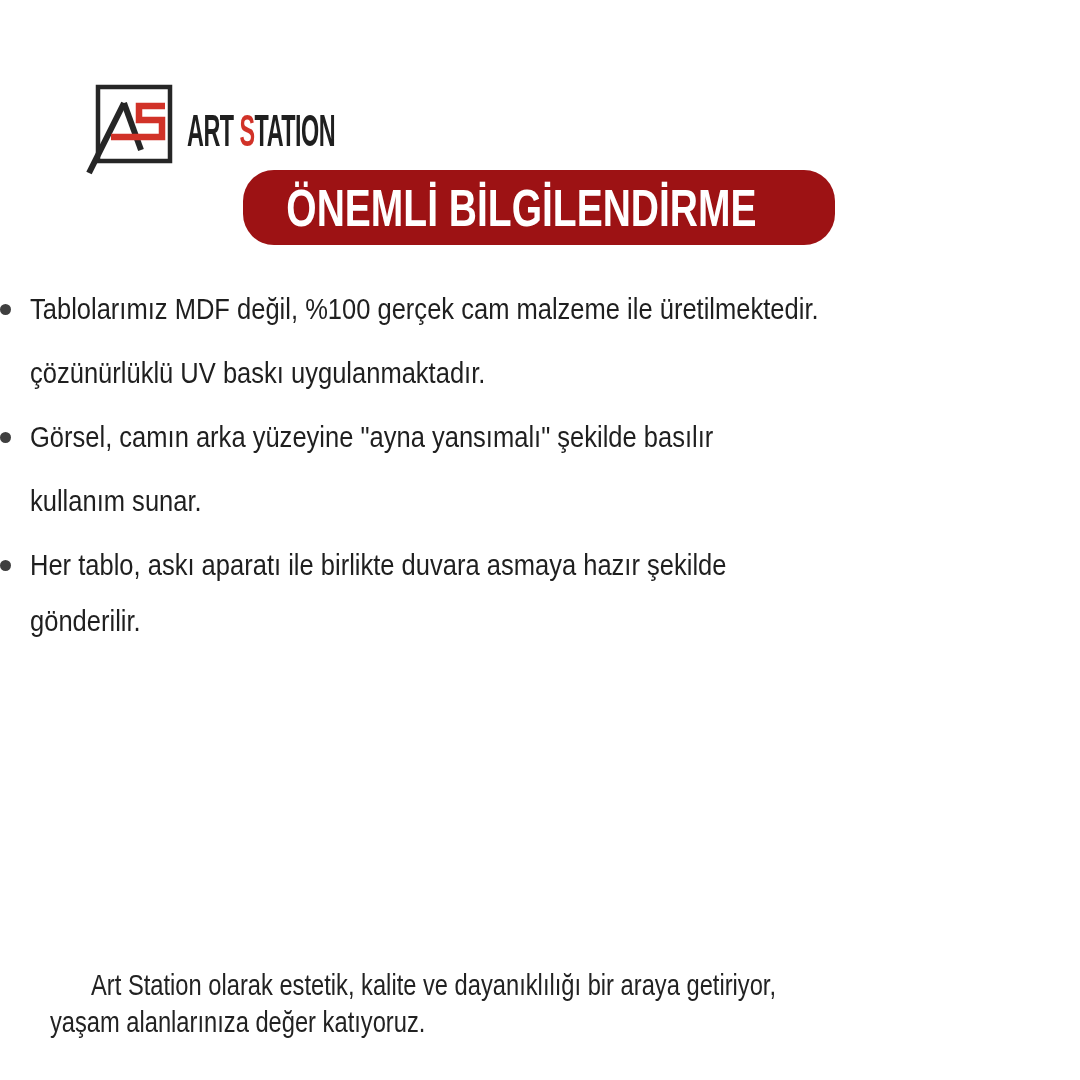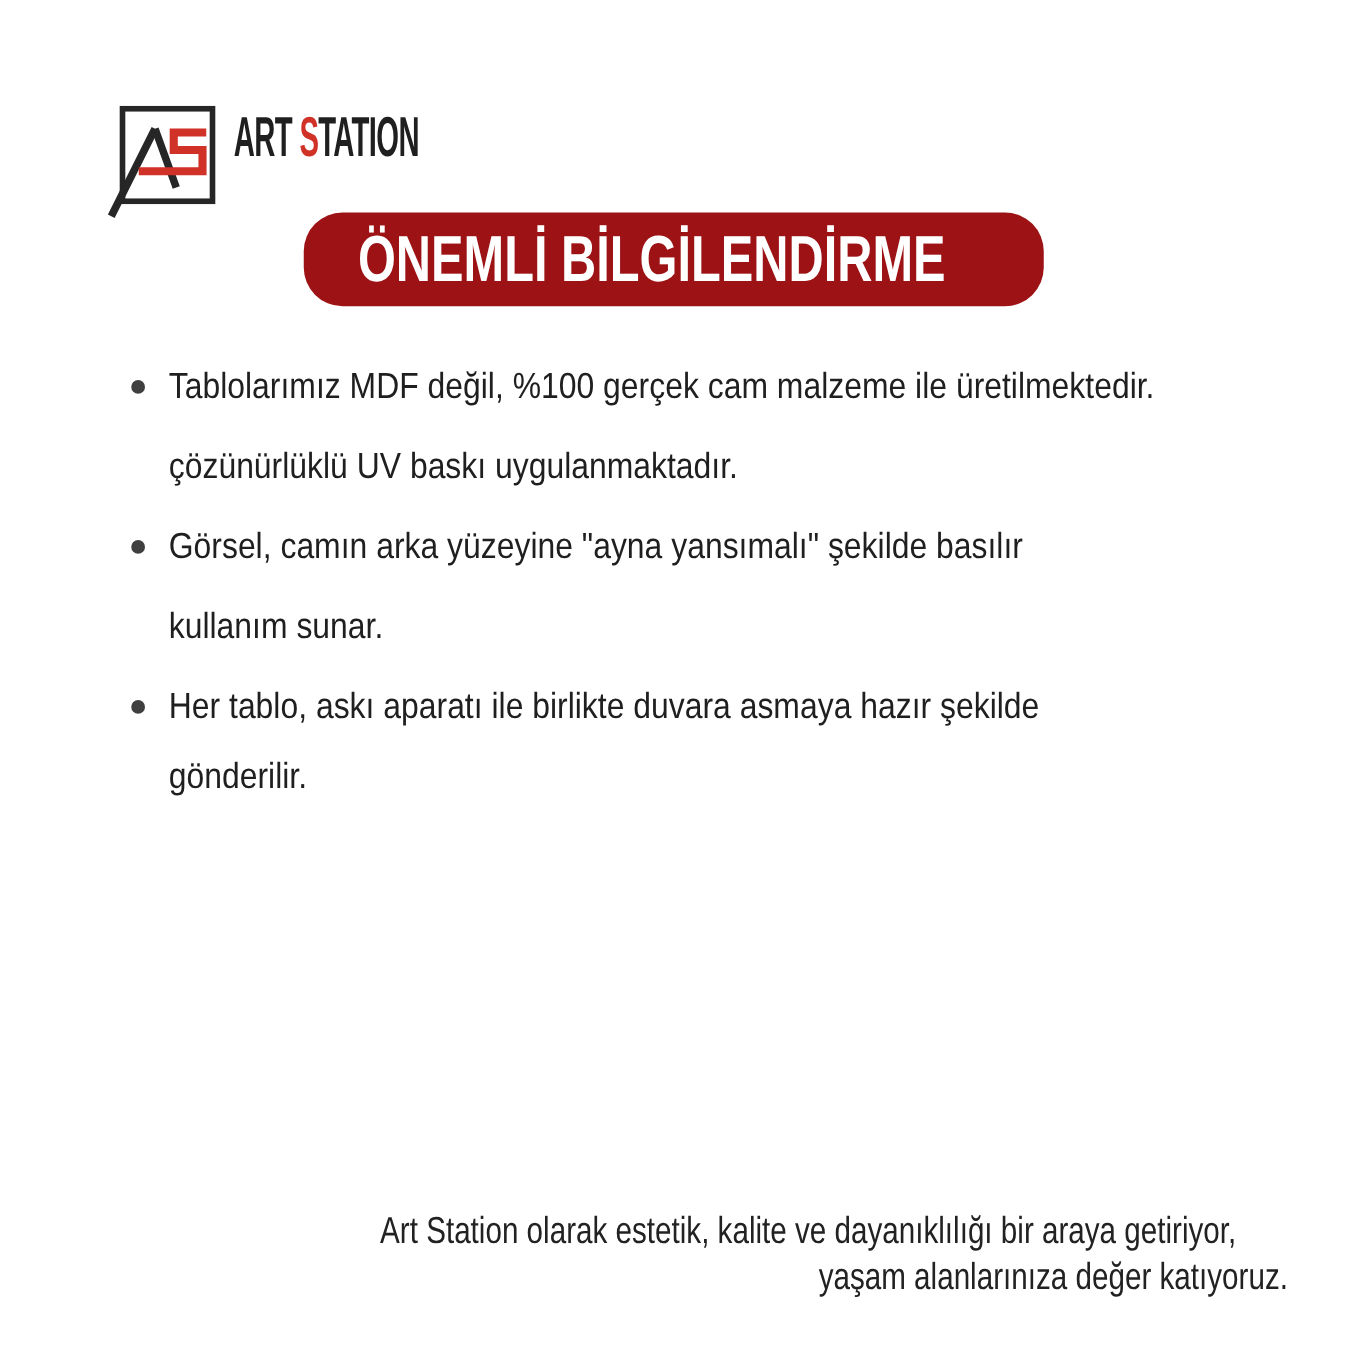"ART STATION" .logo-row { align-items: flex-start -> center }
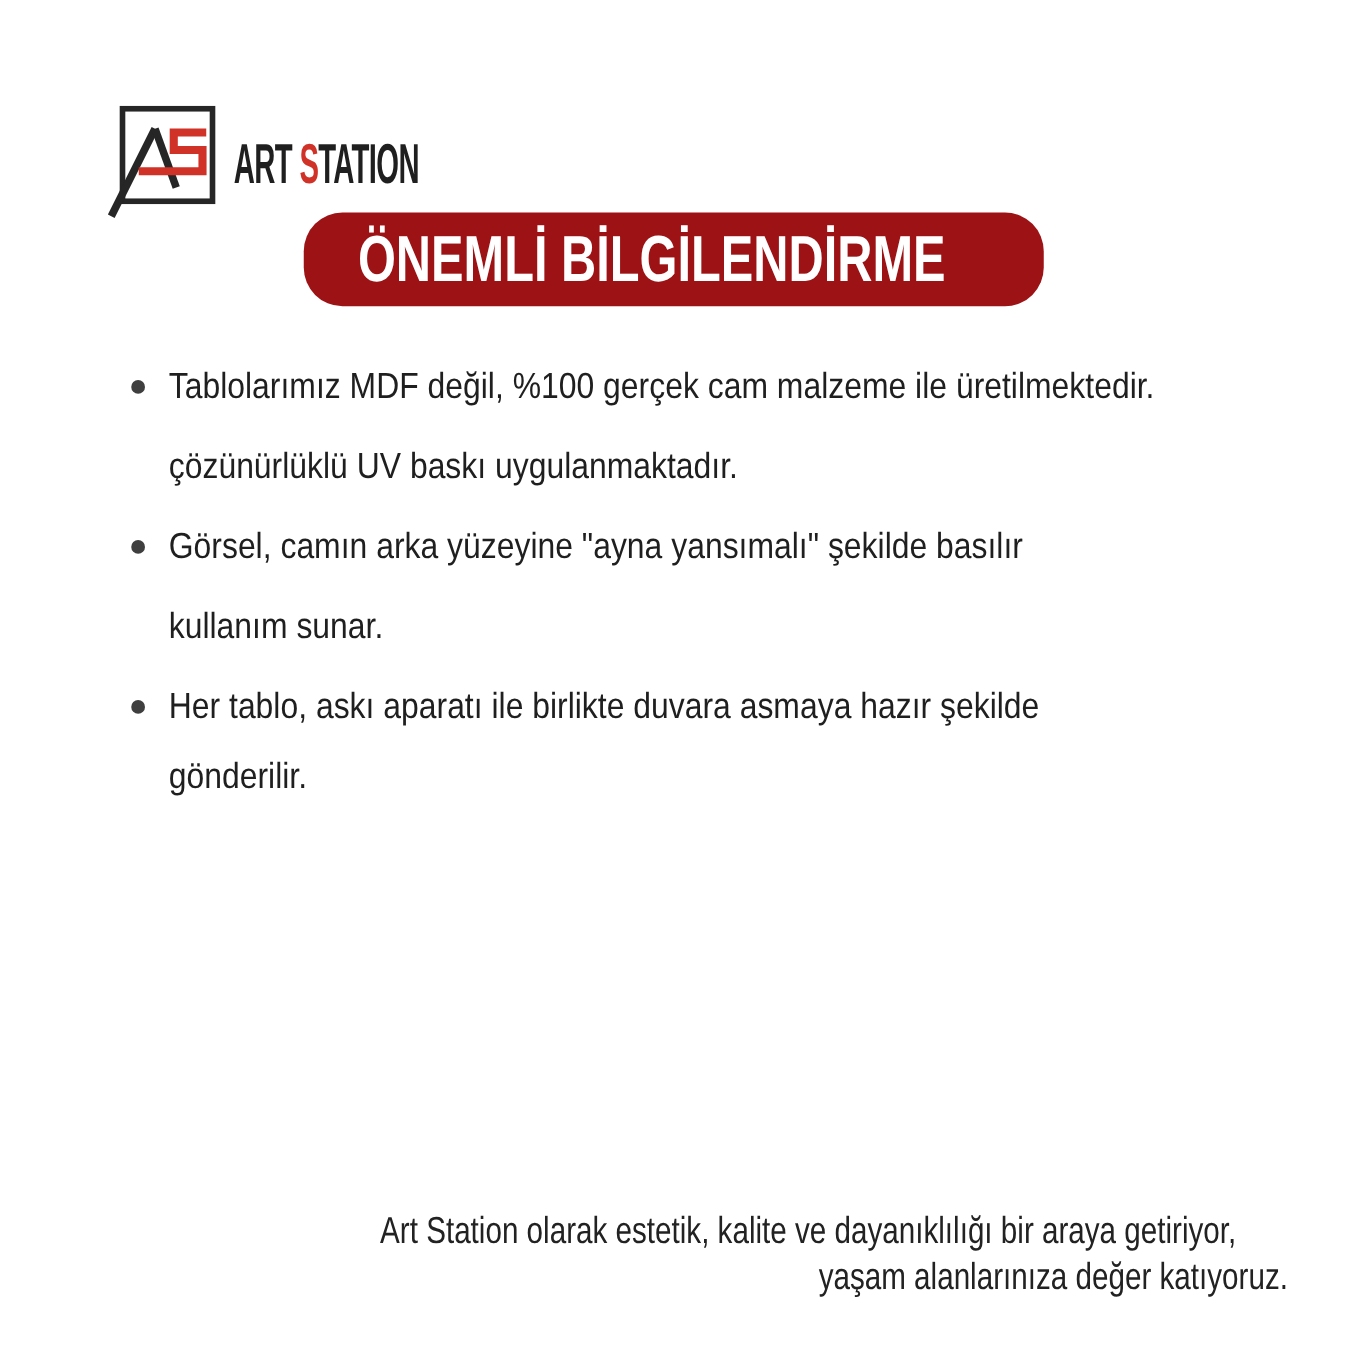"Tablolarımız MDF değil, %100 gerçek" .bullet-list { padding-left: 105px -> none }
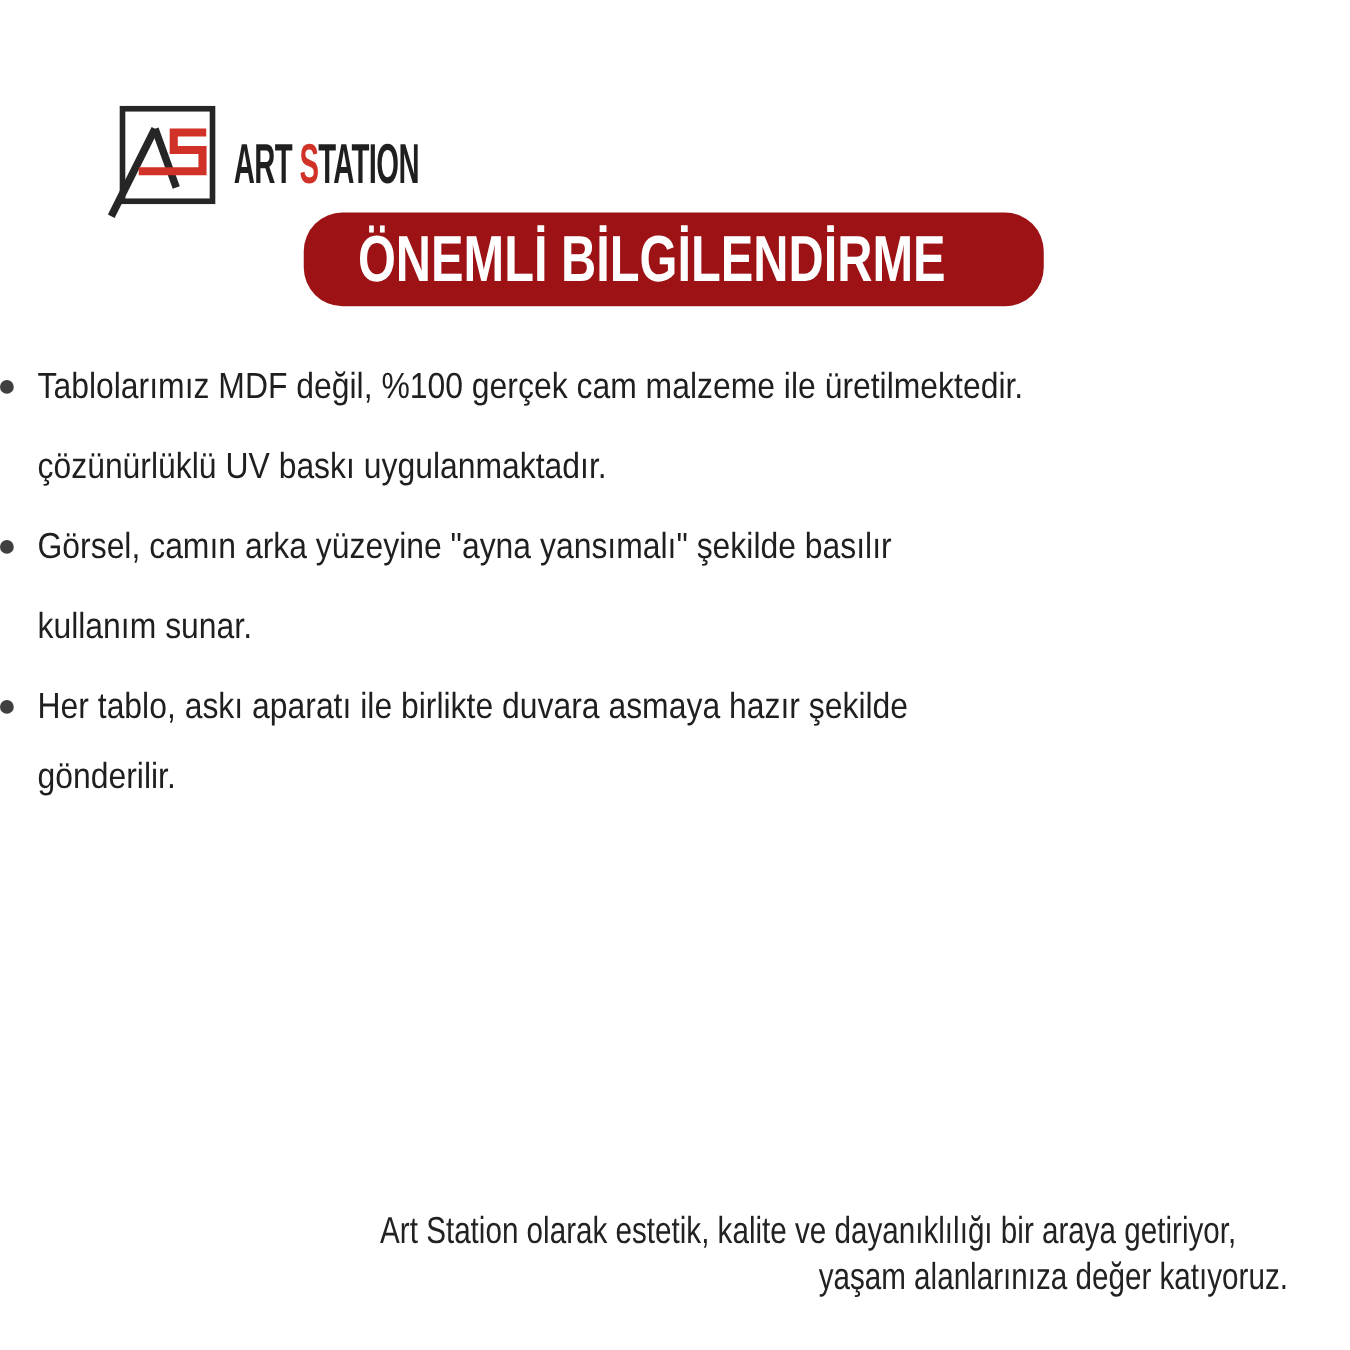"Art Station olarak estetik, kalite" .footer { align-items: flex-end -> flex-start; padding-left: 48px -> none }
